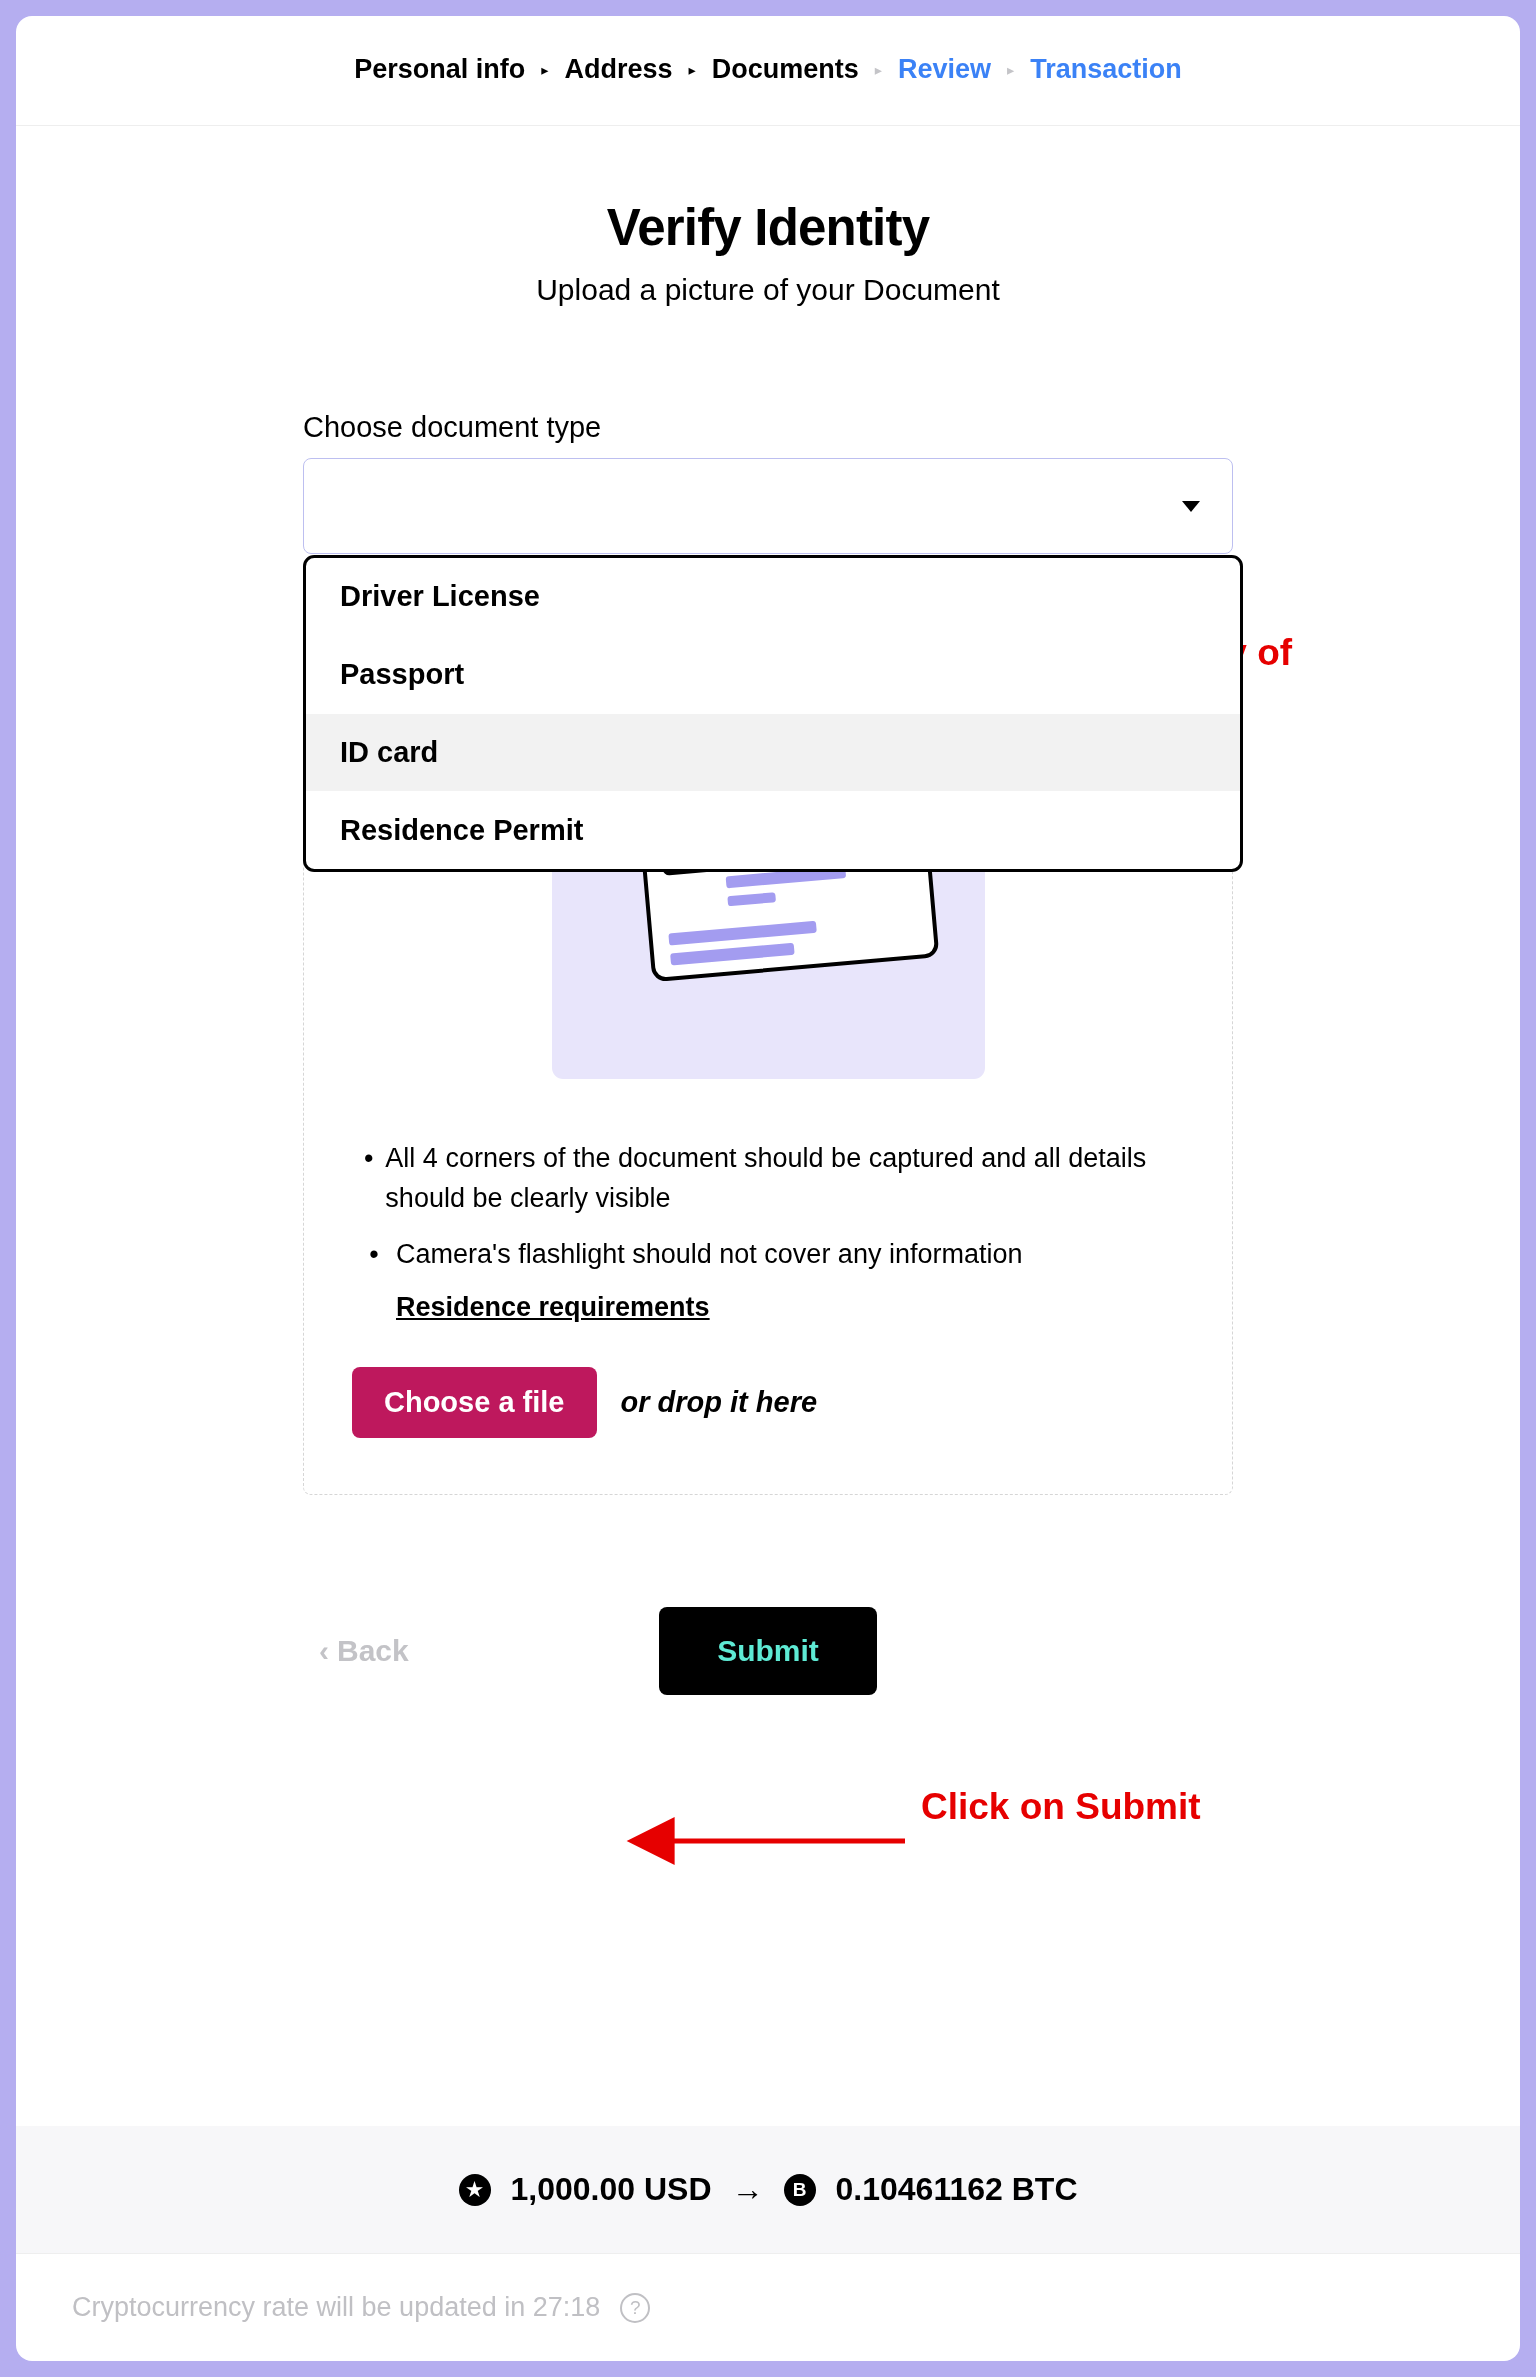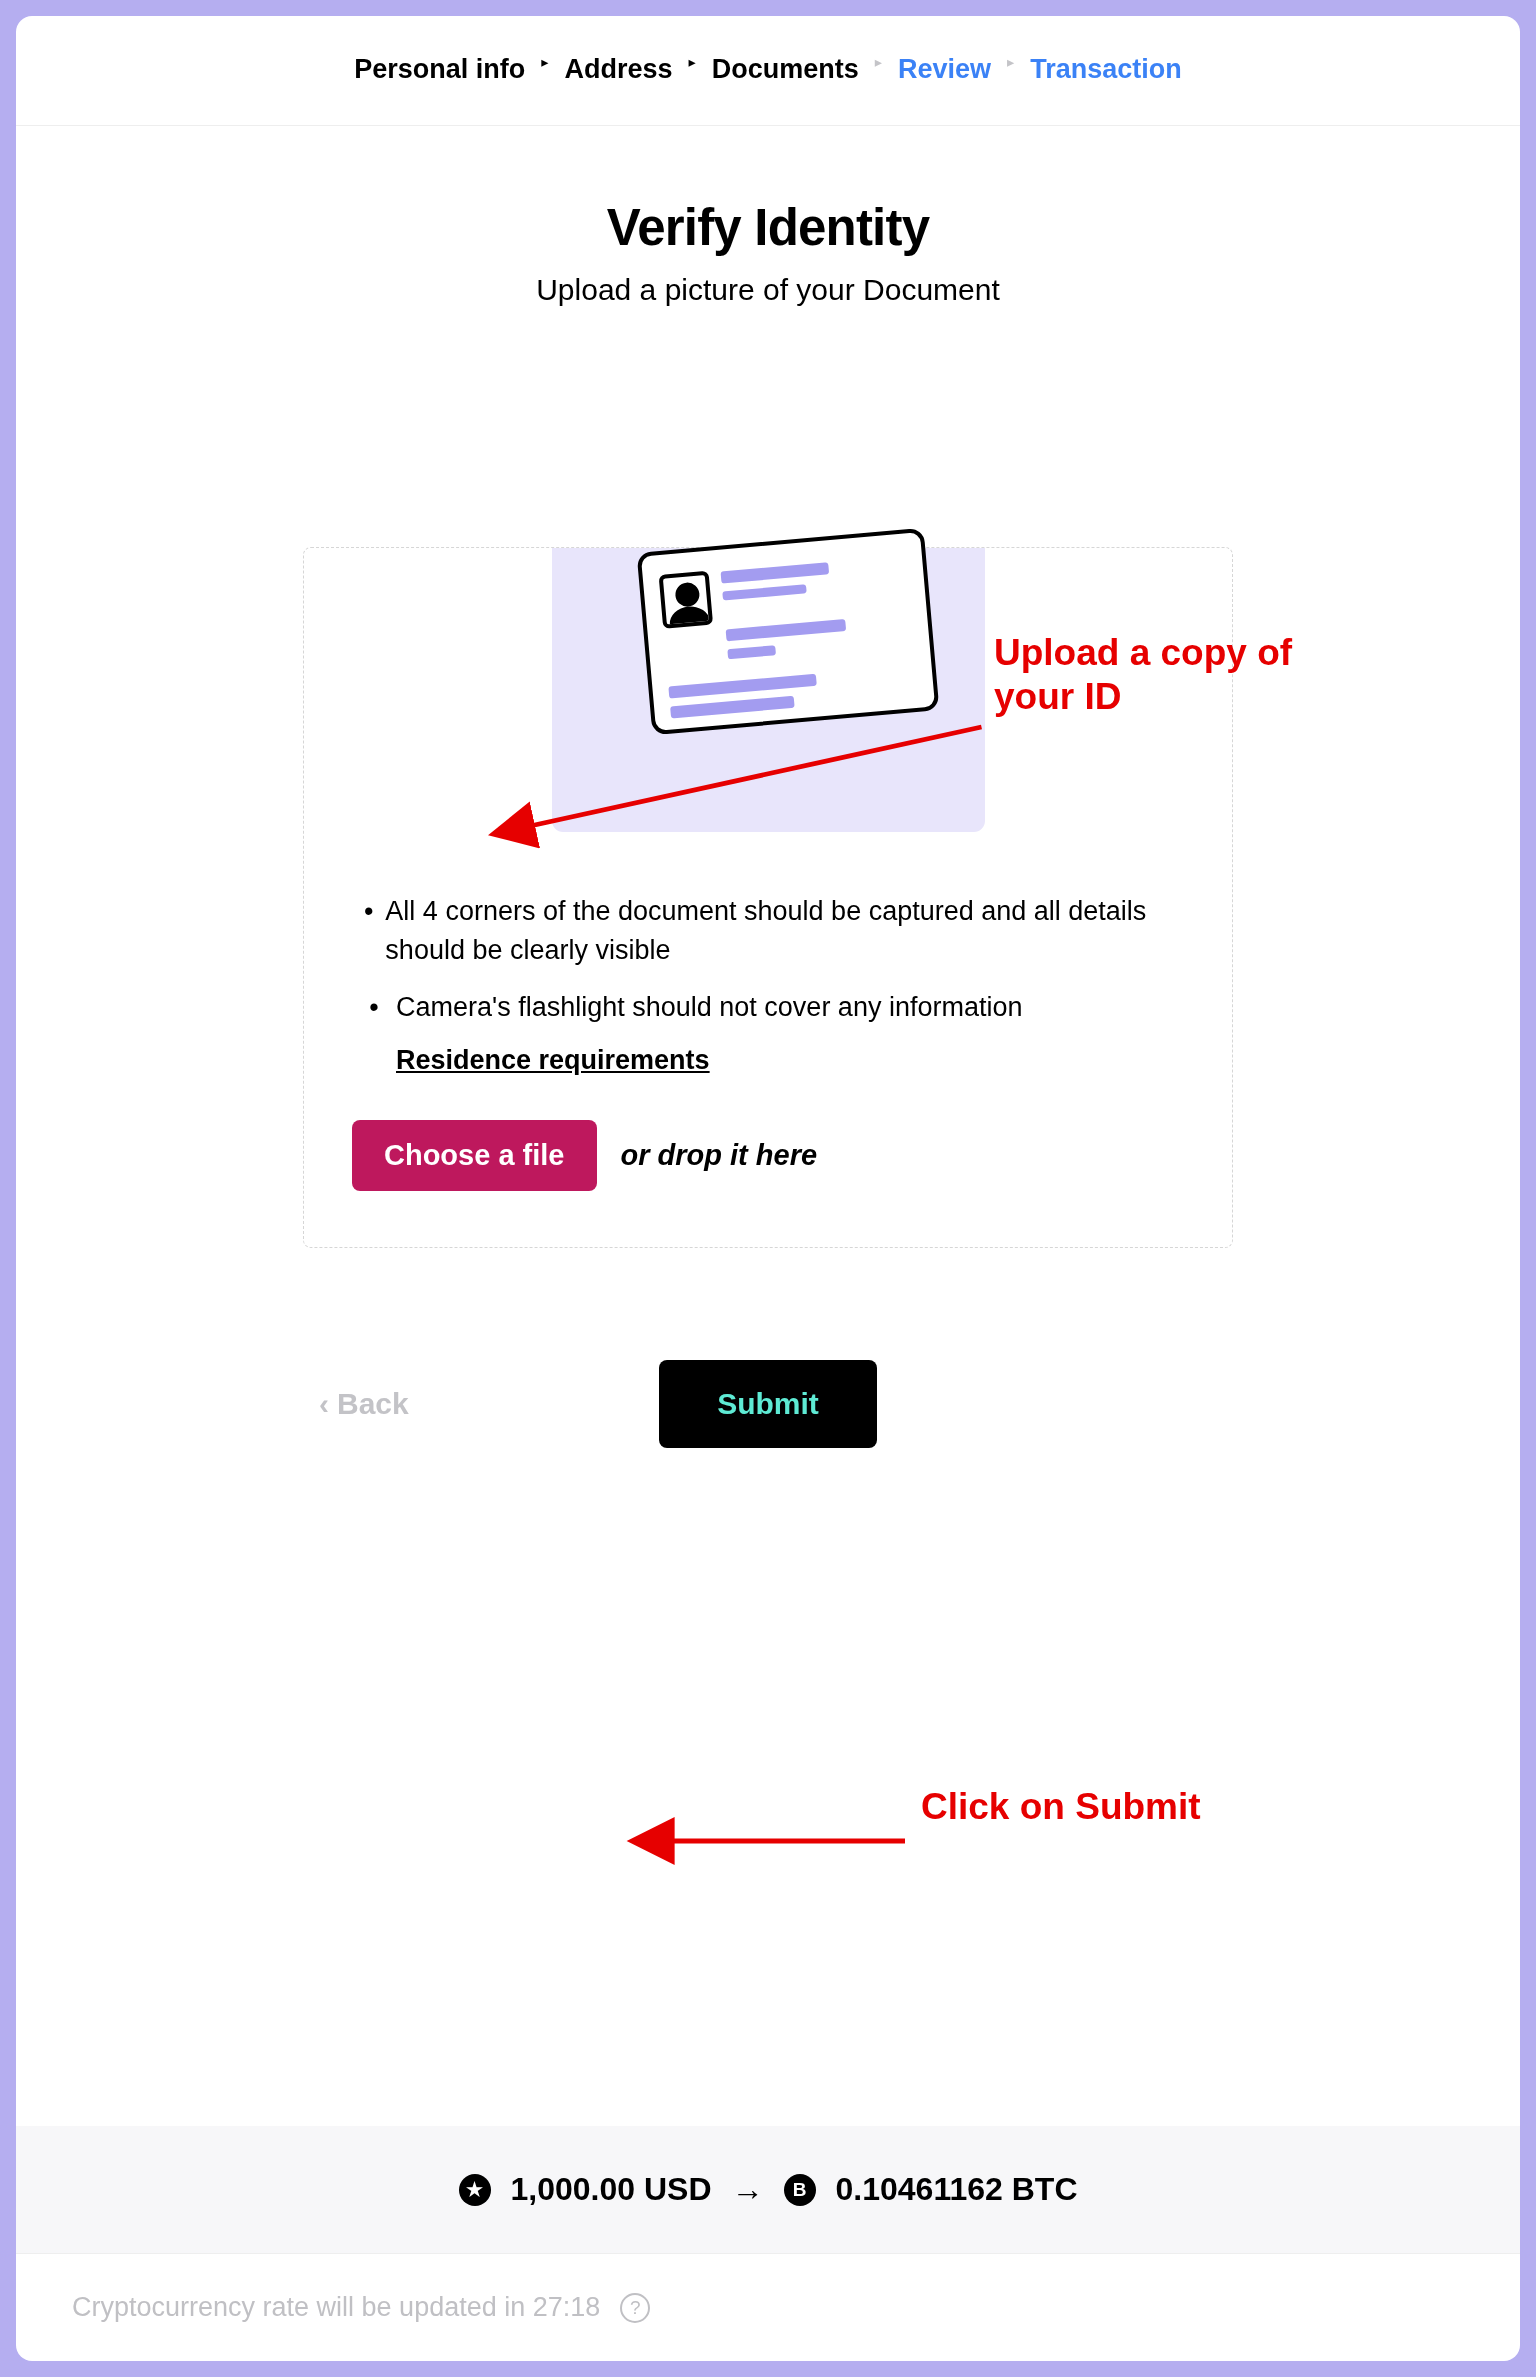"Personal info" .breadcrumb { align-items: none -> center }
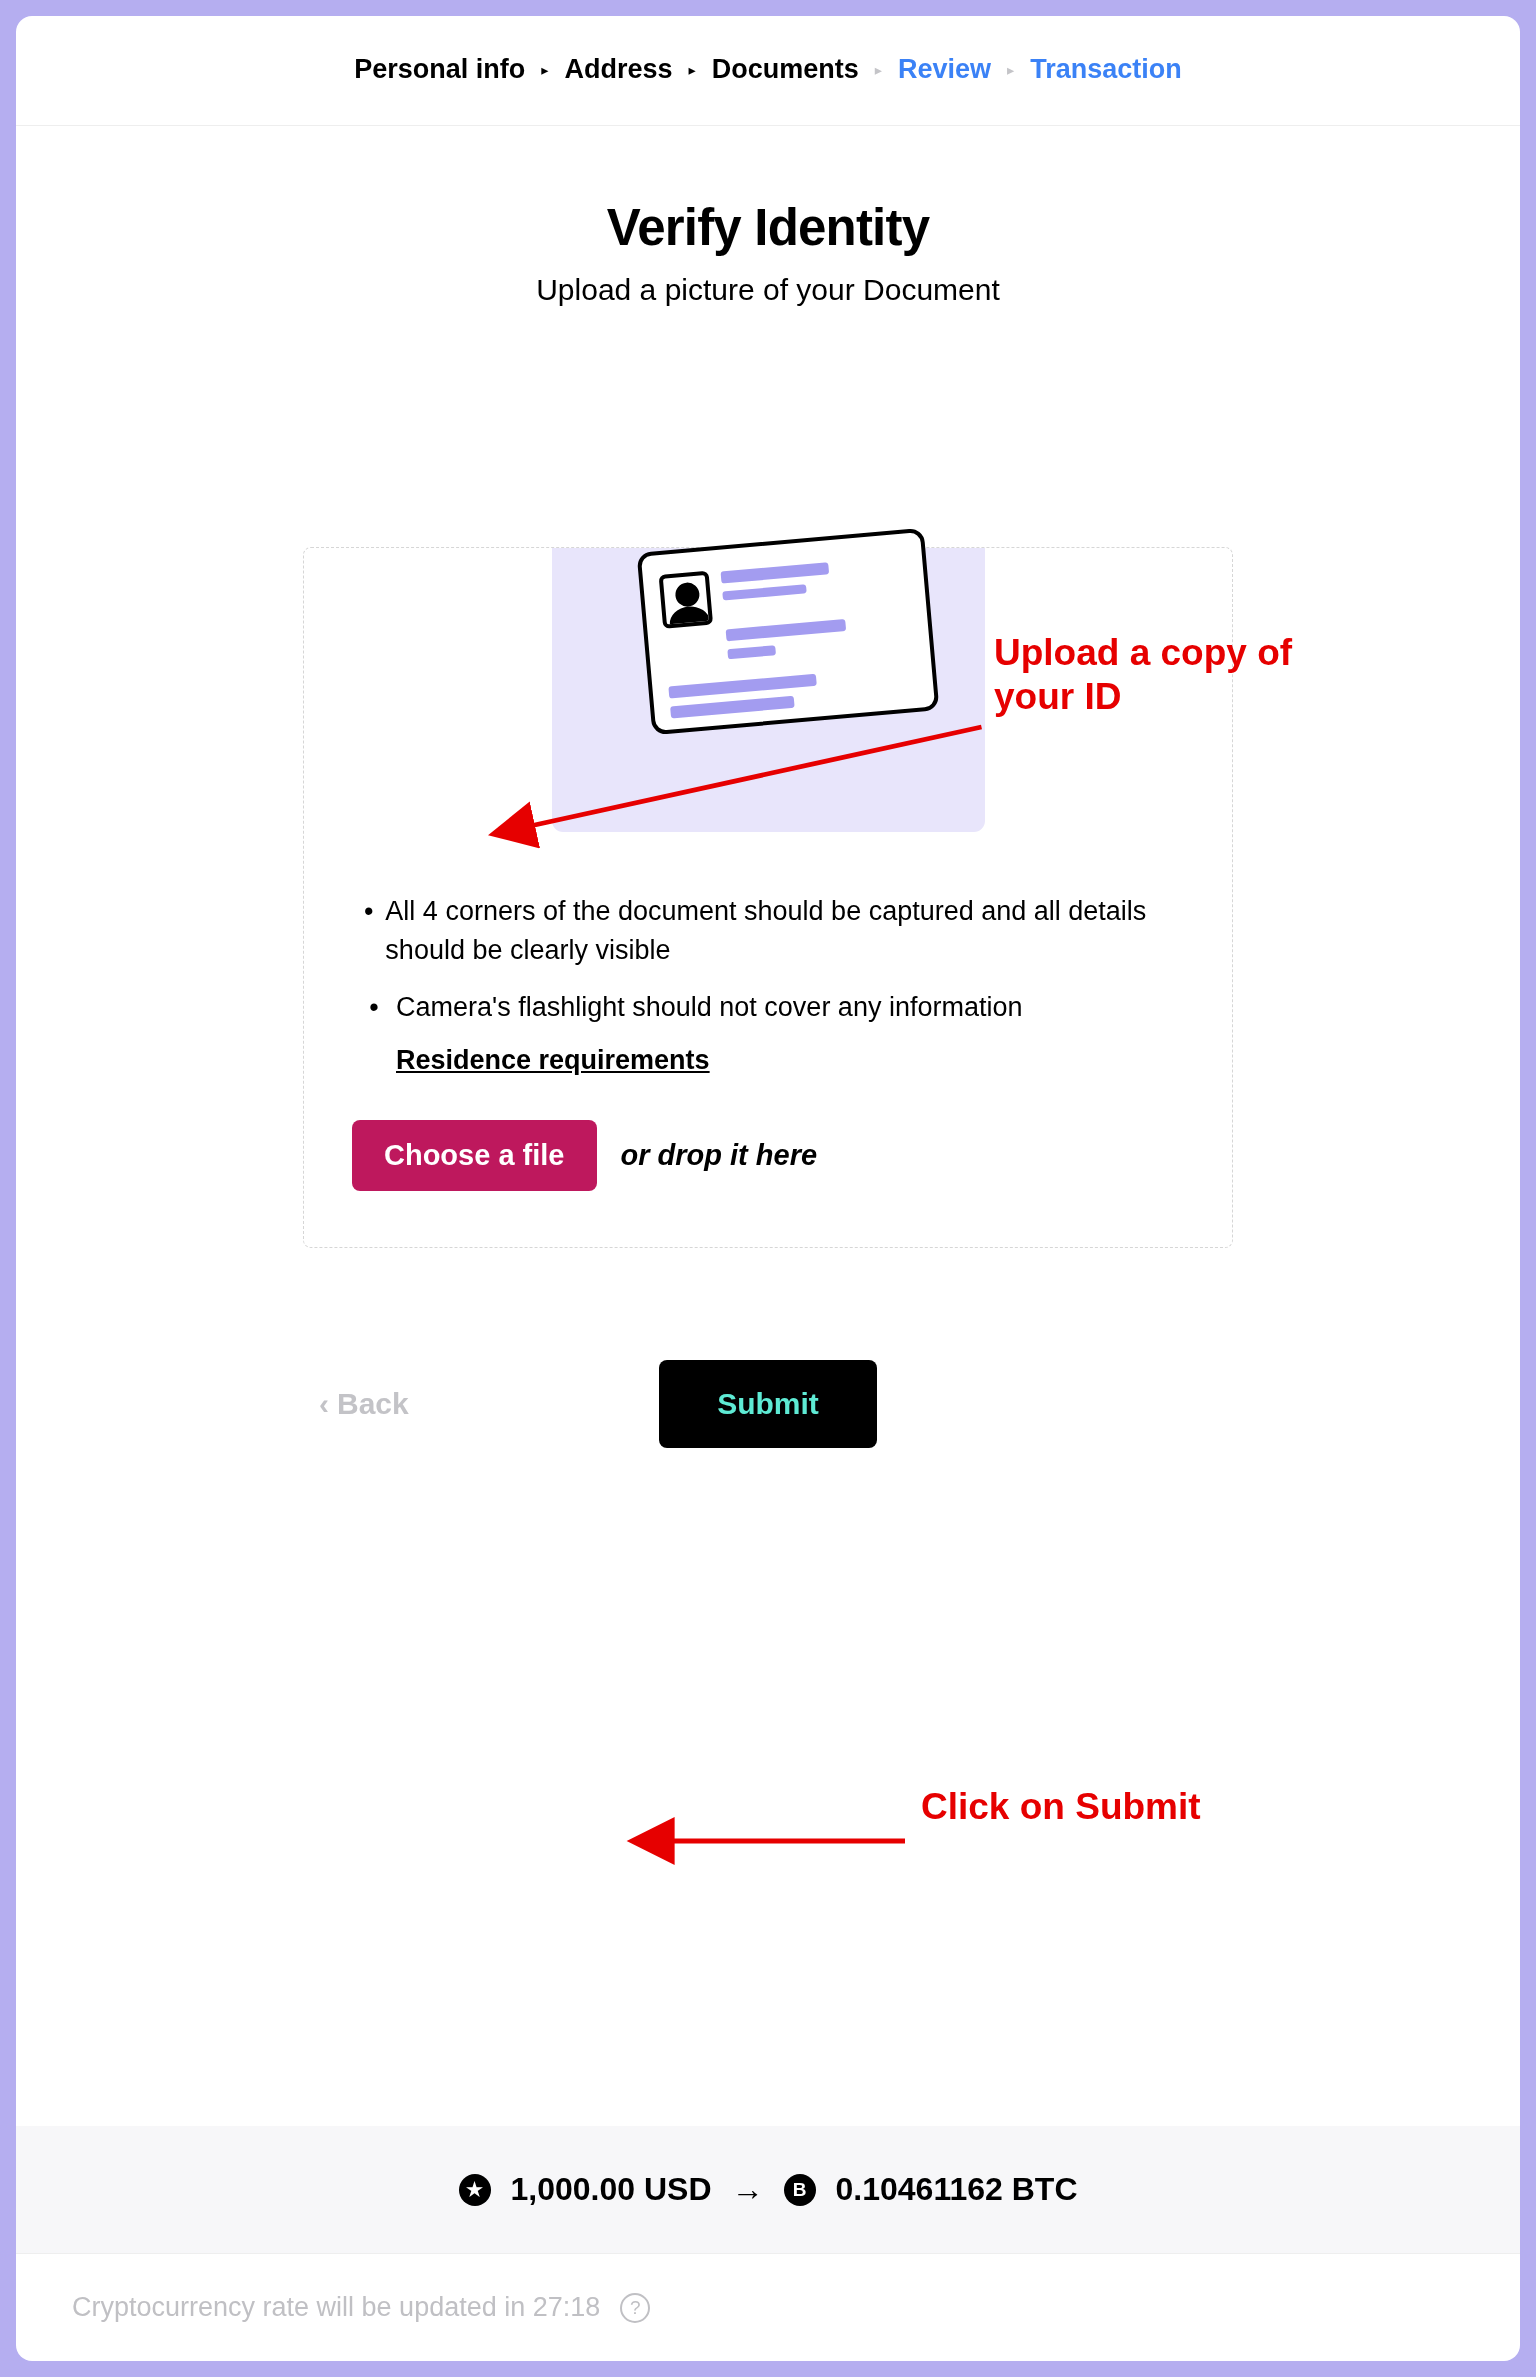"Choose document type" div.form-area { html: none -> <div> <div>Choose document type</div> <div> <span></span> </div> <div> <div>Driver License</div> <div>Passport</div> <div>ID card</div> <div>Residence Permit</div> </div> </div> }
